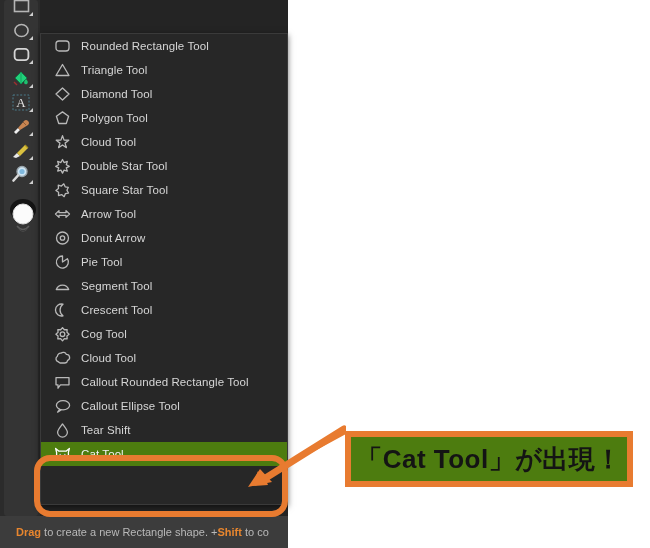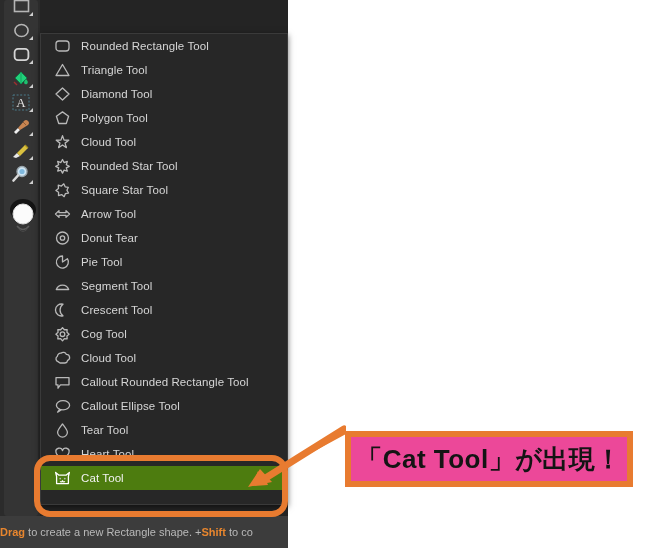"Rounded Star Tool" span { text: Rounded -> Double }
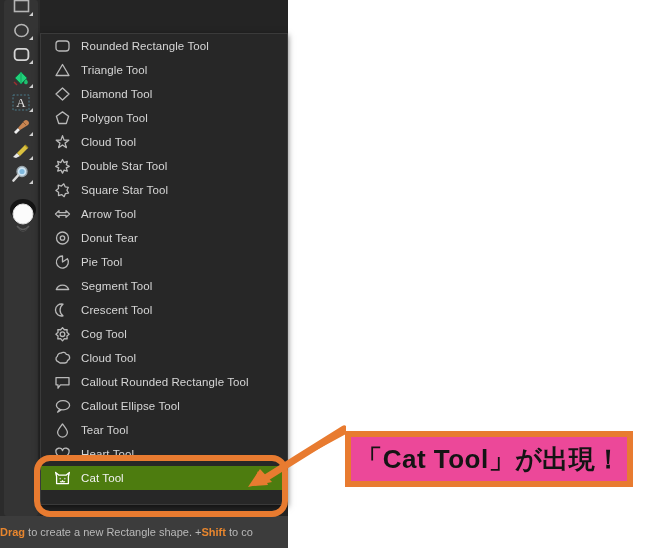"Donut Tear" span { text: Tear -> Arrow }
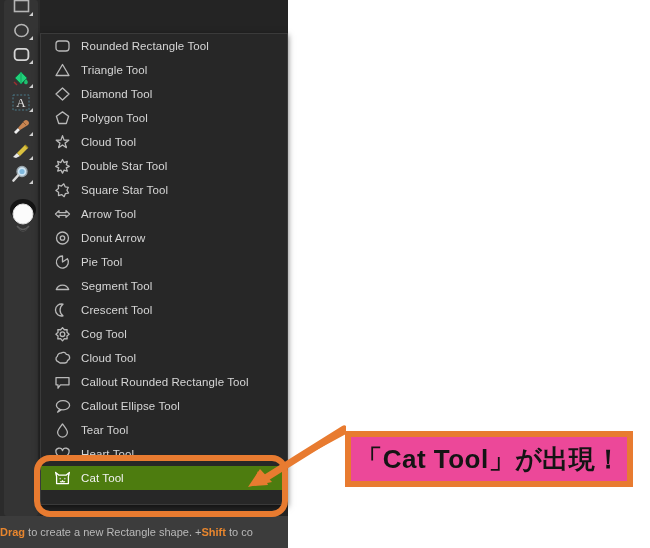"Tear Tool" span { text: Tool -> Shift }
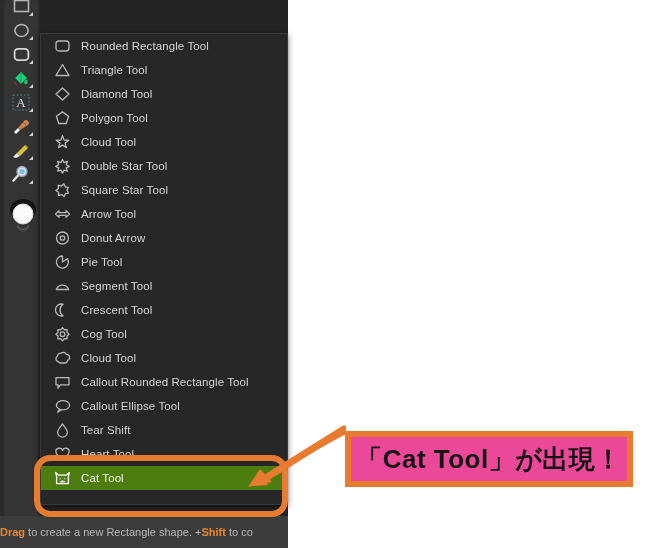"Heart Tool" div.menu-item { html: <div> <span> <svg> <path></path> </svg> </span> <span>Heart Tool</span> </div> -> none }
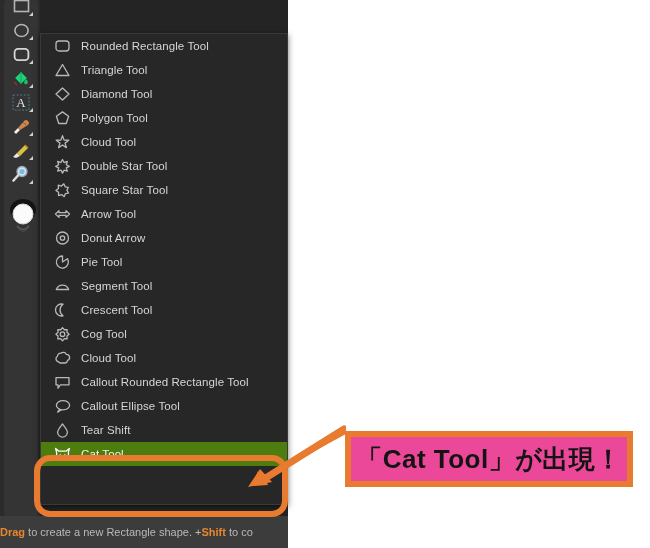"「Cat Tool」が出現！" .callout { background: #ec4899 -> #4d7c0f }
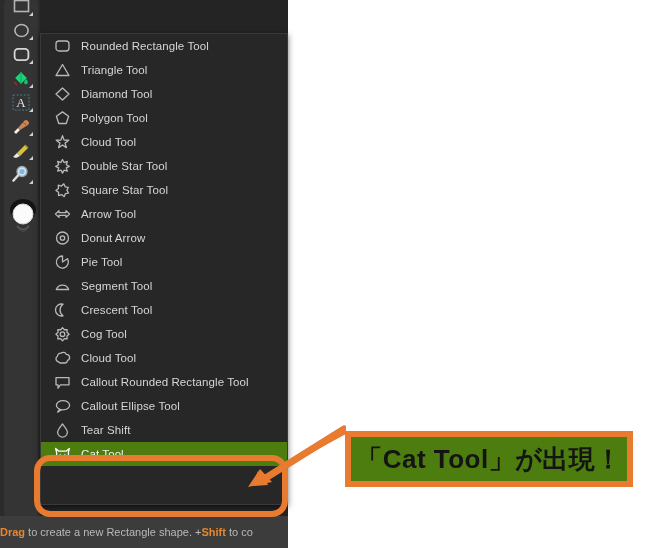"Drag to create a new" .statusbar { padding-left: none -> 16px }
